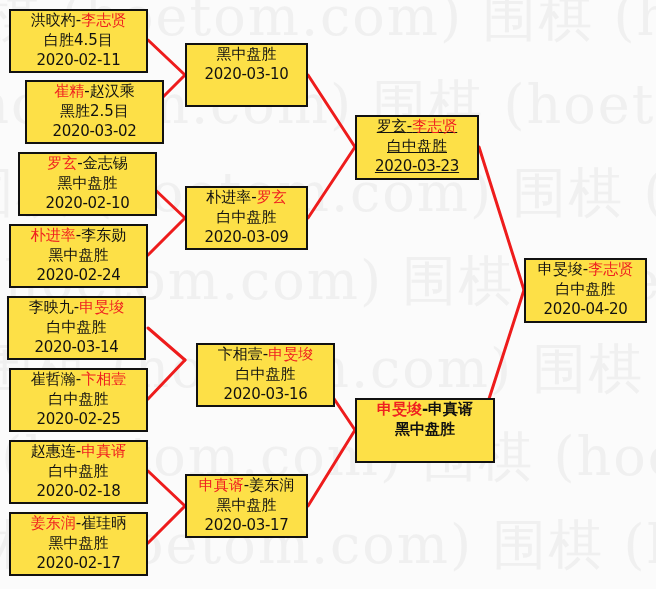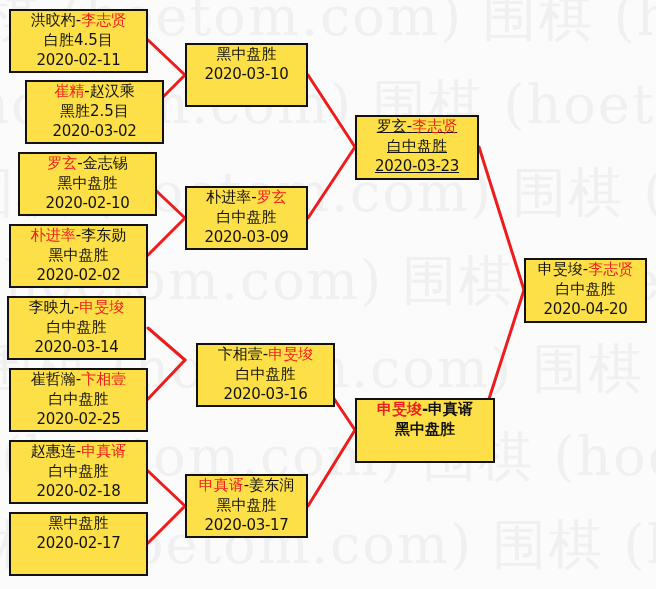"2020-02-02" div.date { text: 2020-02-02 -> 2020-02-24 }
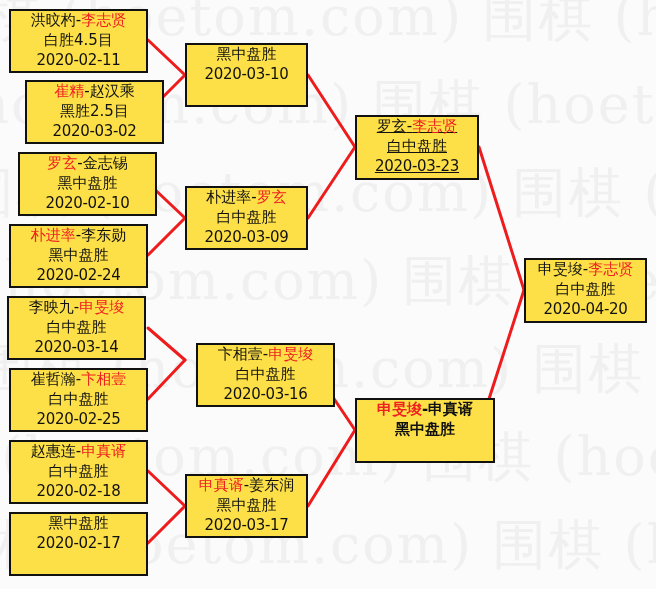"姜东润-崔珪昞" div.players { html: none -> <div><span>姜东润</span><span>-</span><span>崔珪昞</span></div> }
